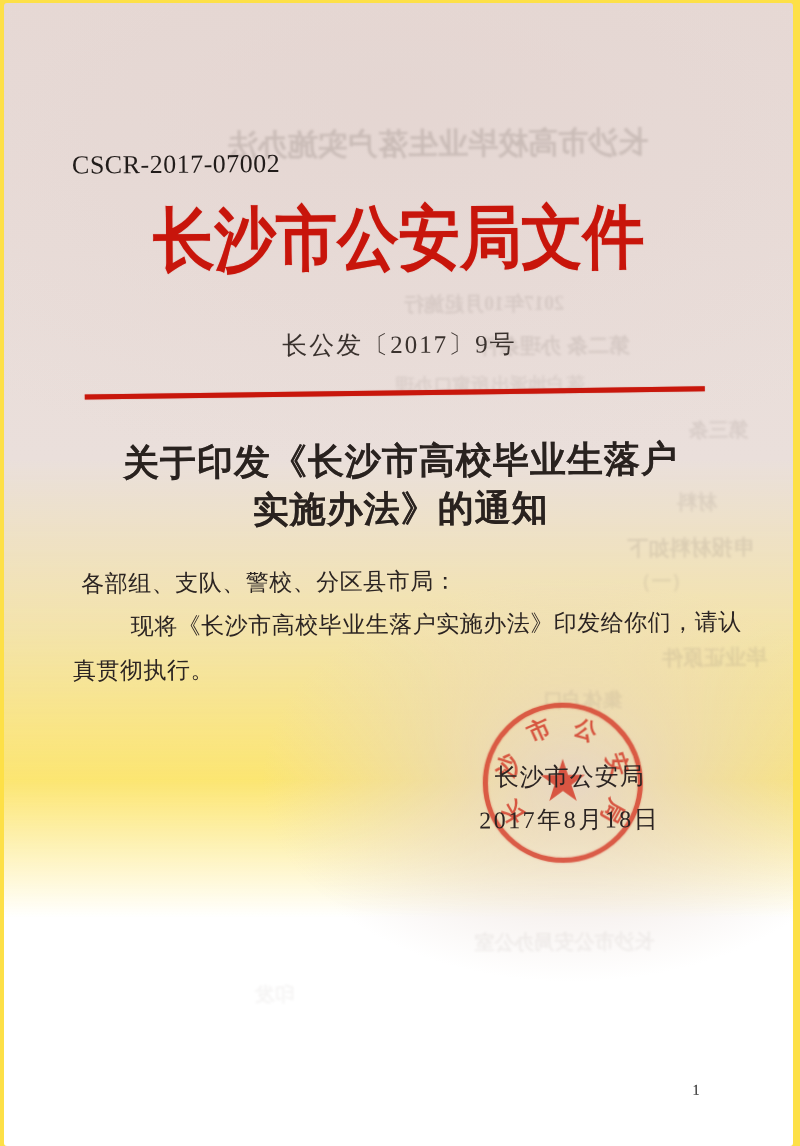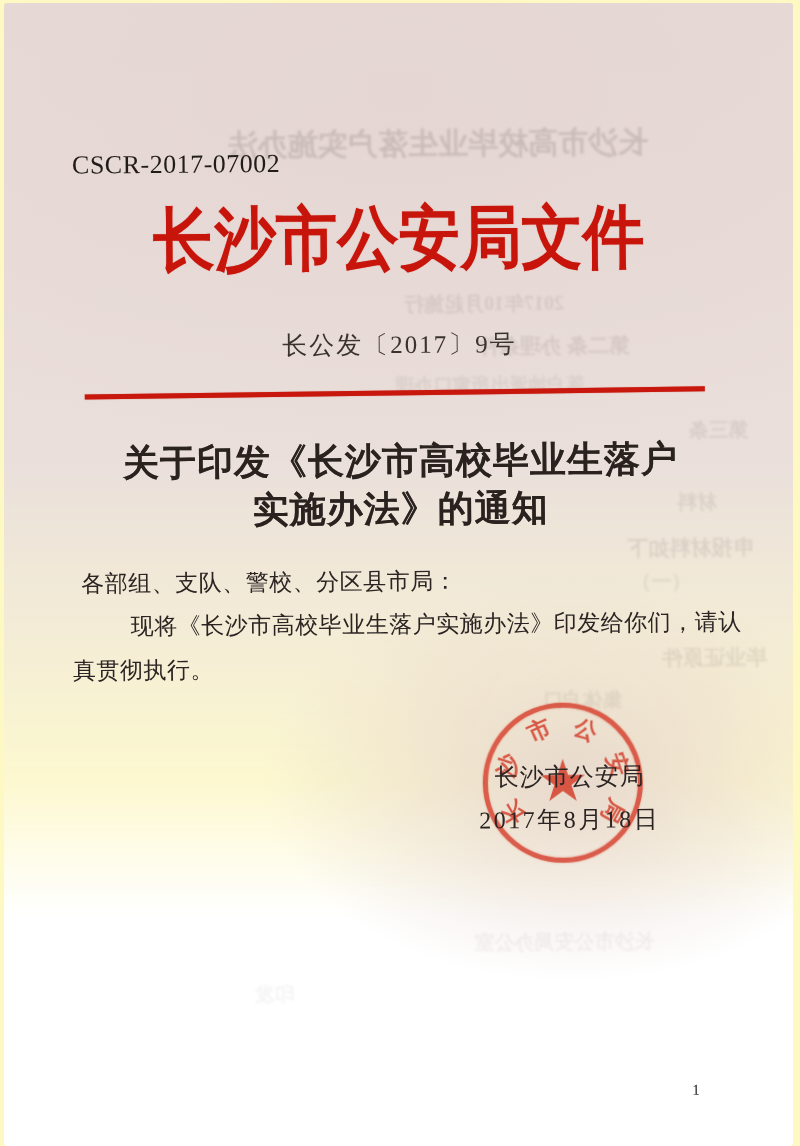"CSCR-2017-07002" .photo-frame { background: #fef9c3 -> #fde047 }
